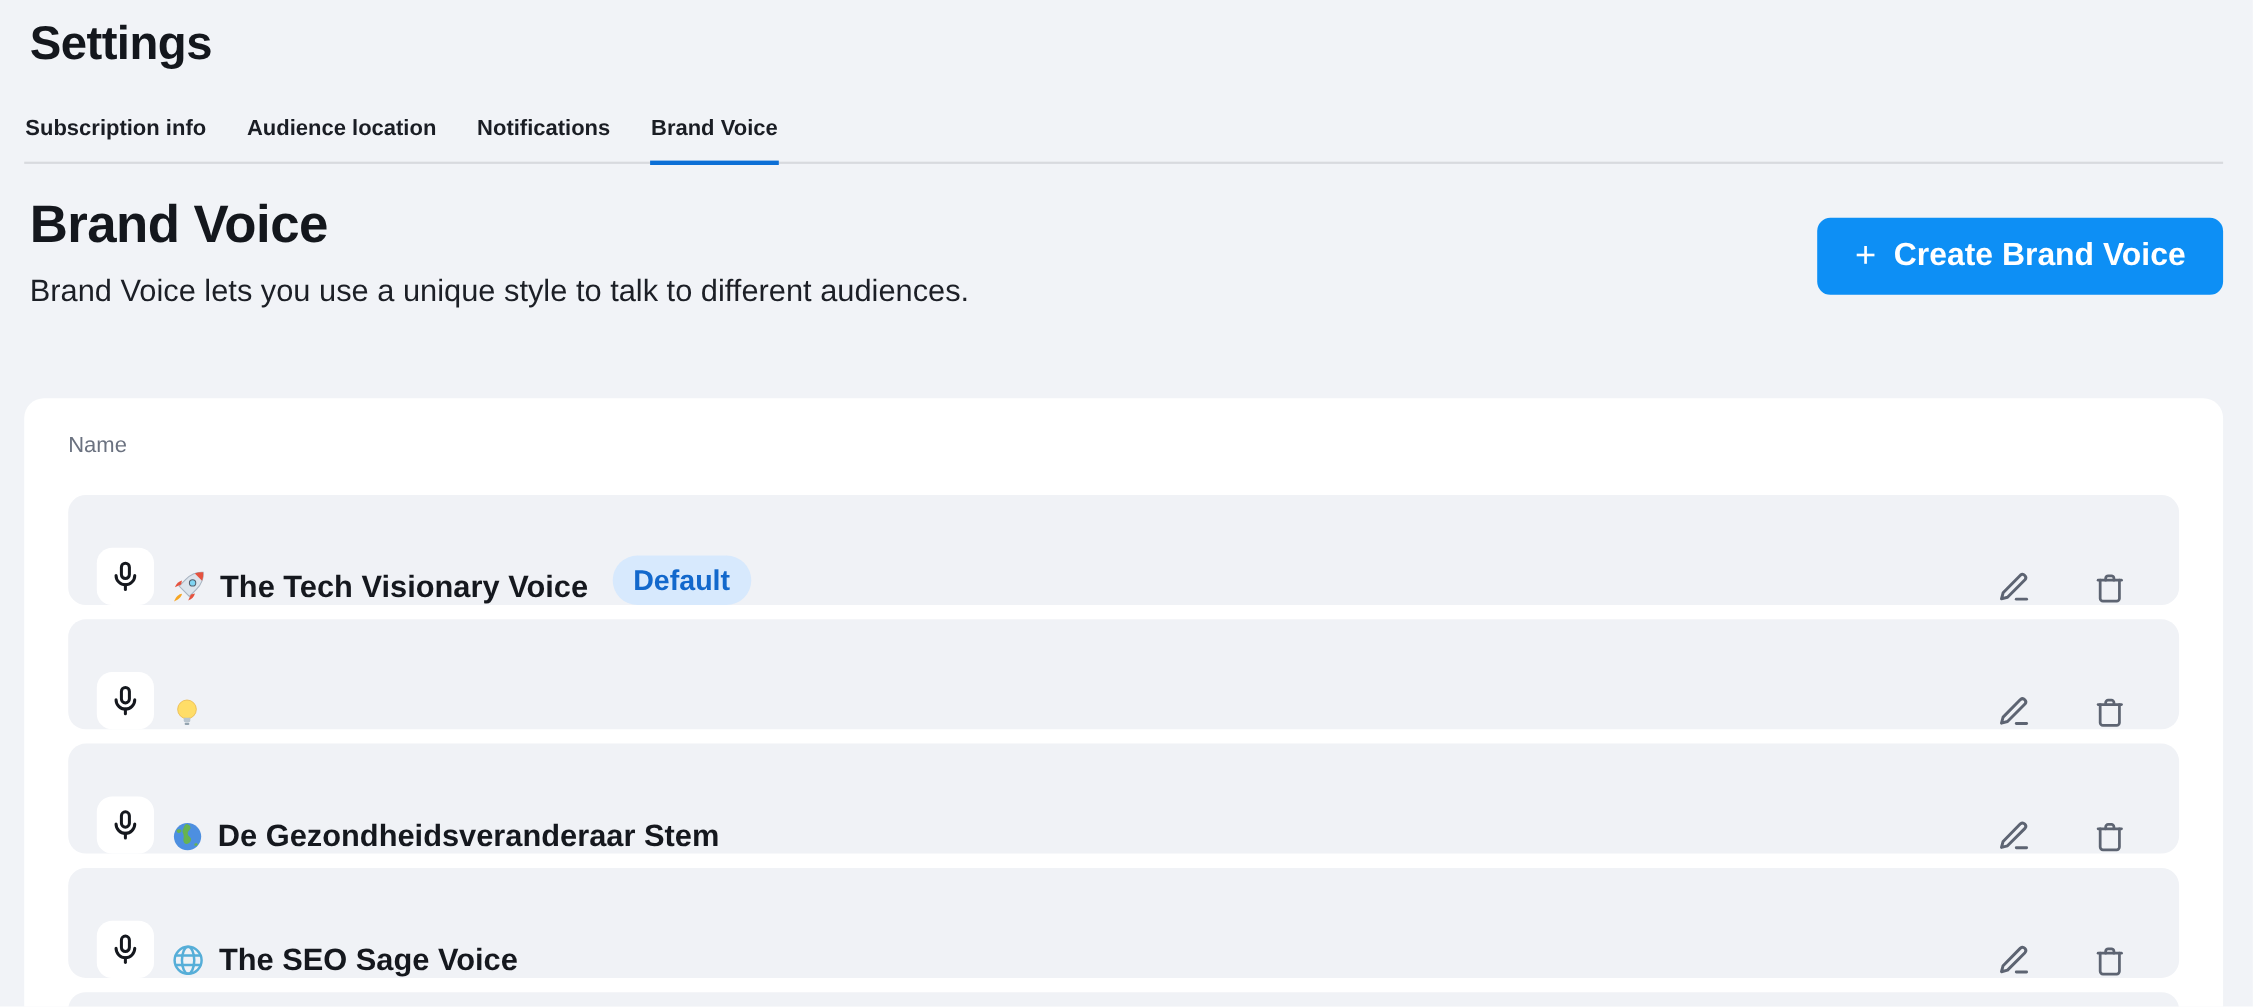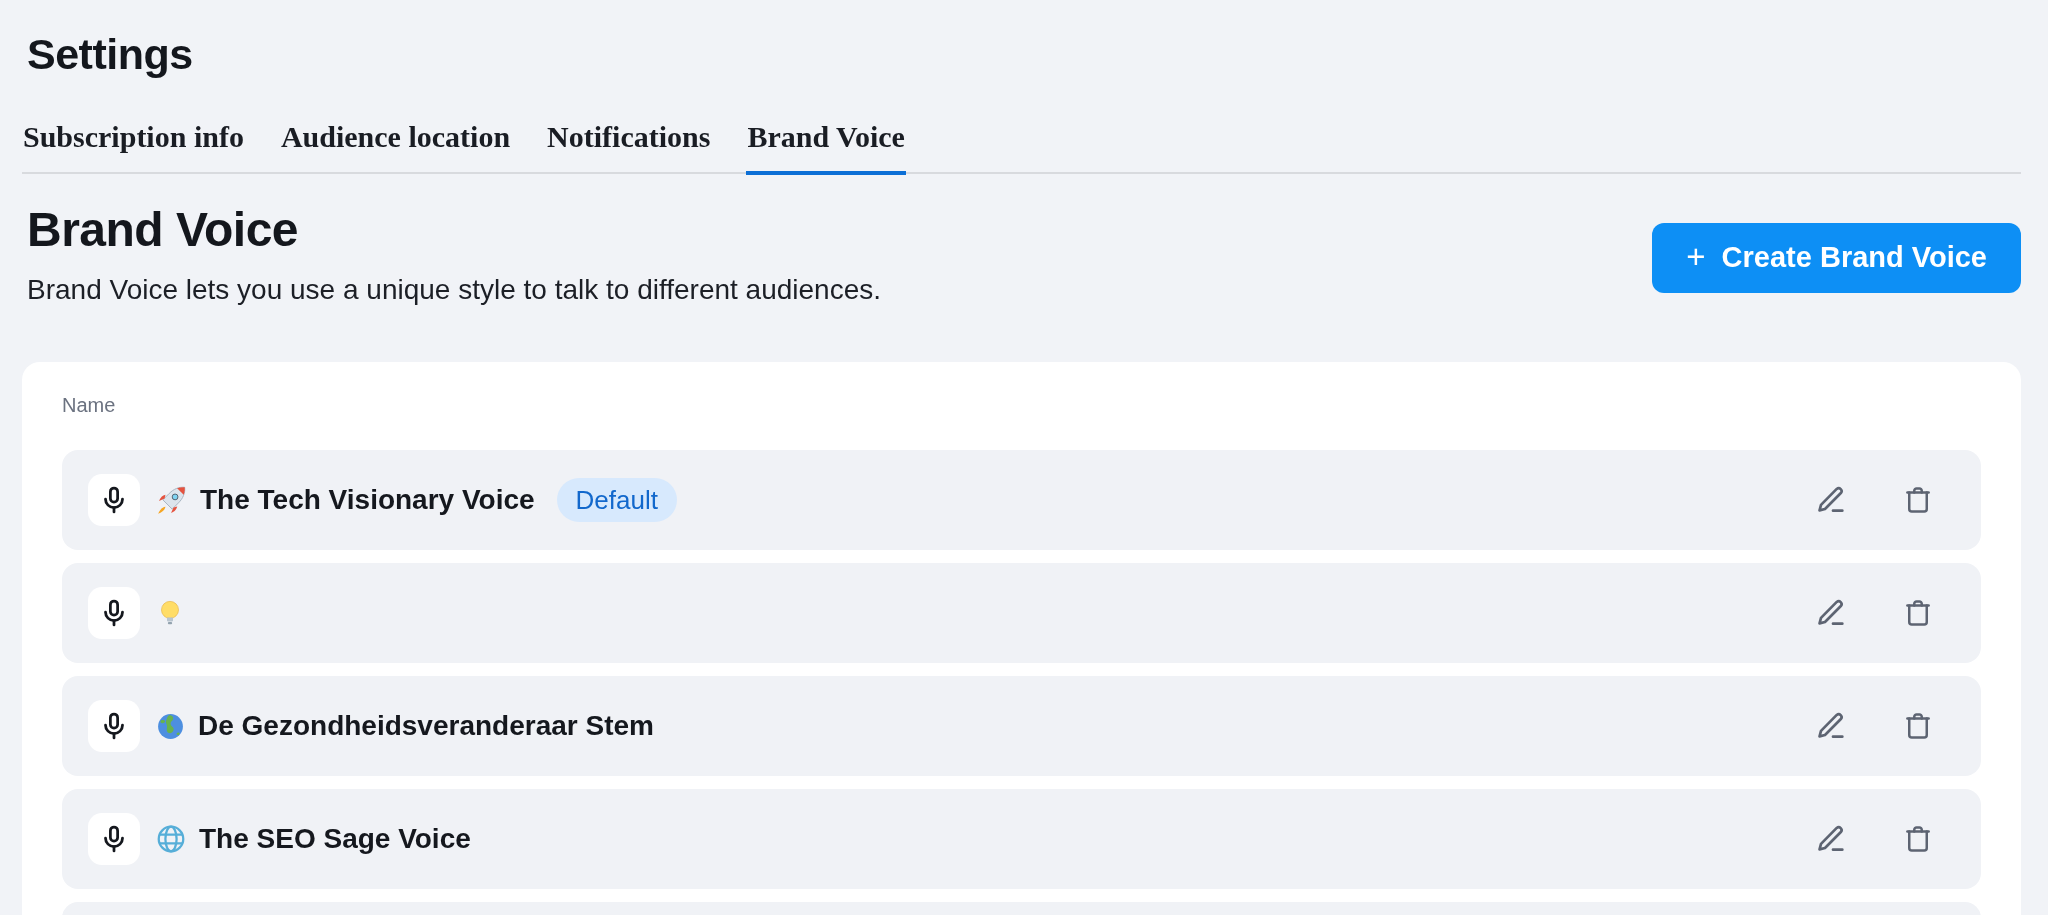"Settings" .page { padding: 28px 27px 0 27px -> 14px 27px 0 27px }
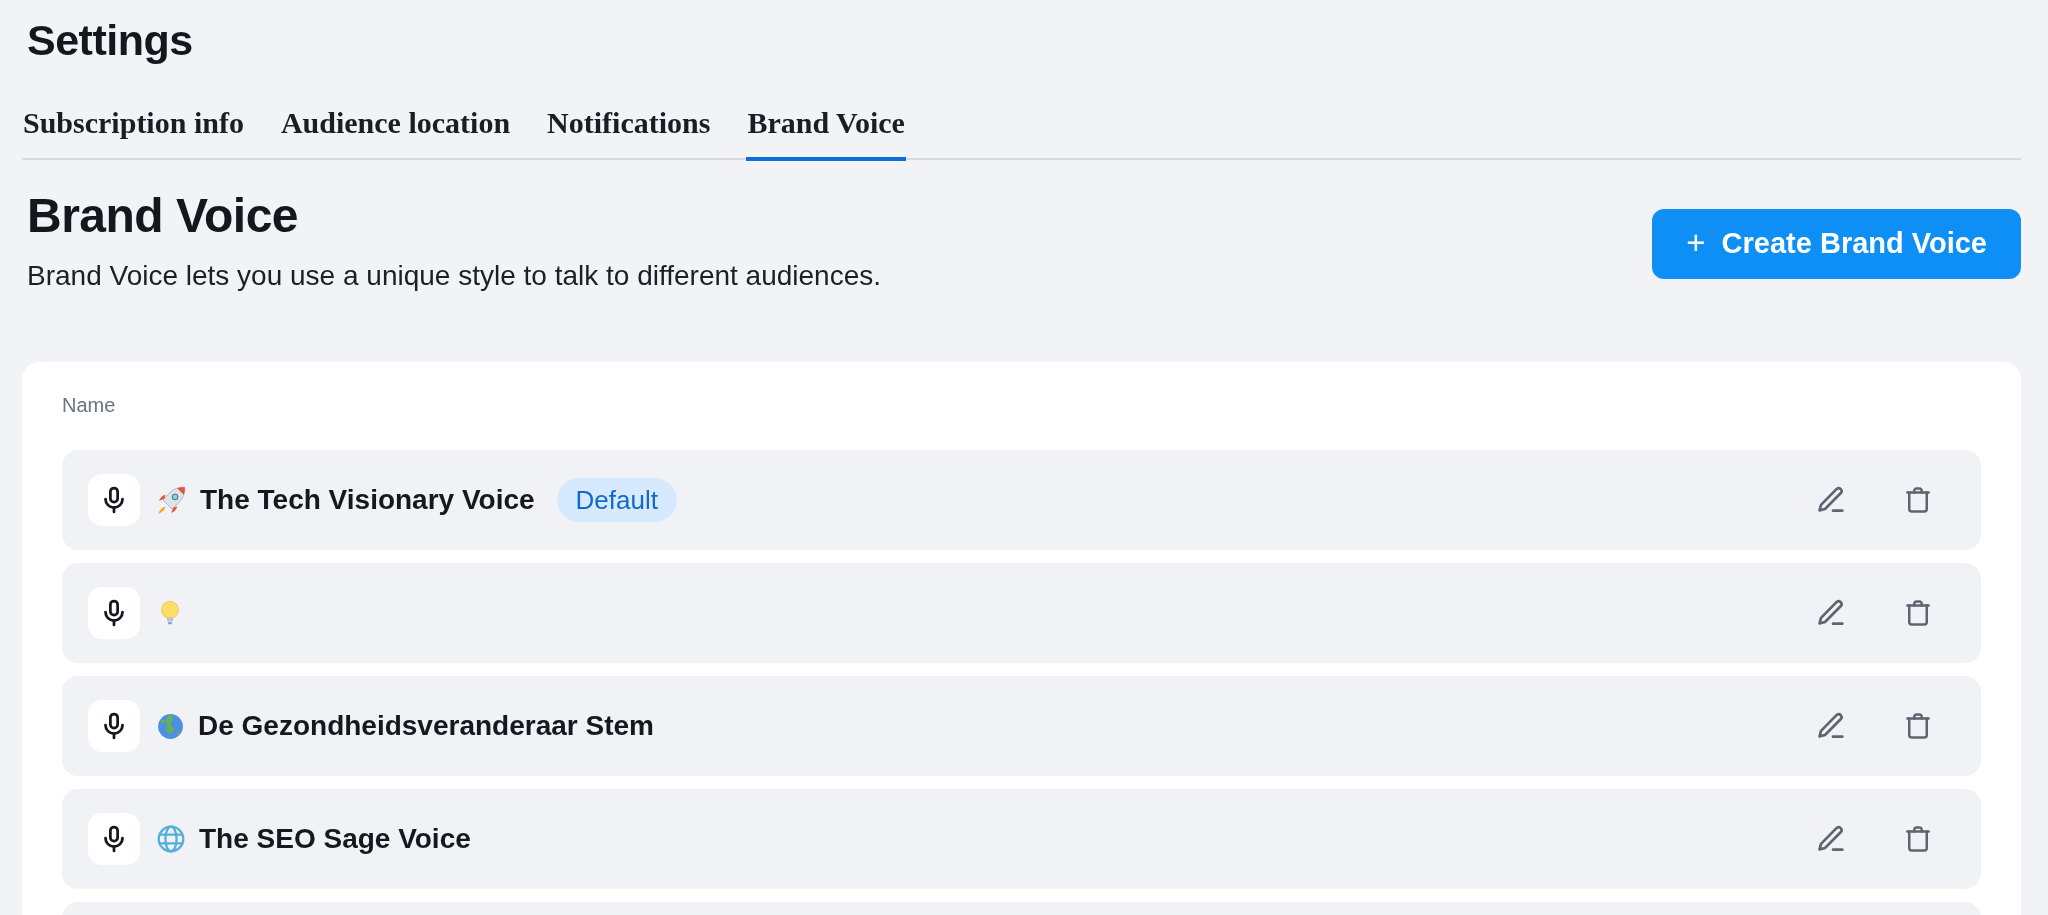"Subscription info" .tab { font-family: Liberation Serif, serif -> none; font-size: 30px -> 20px }
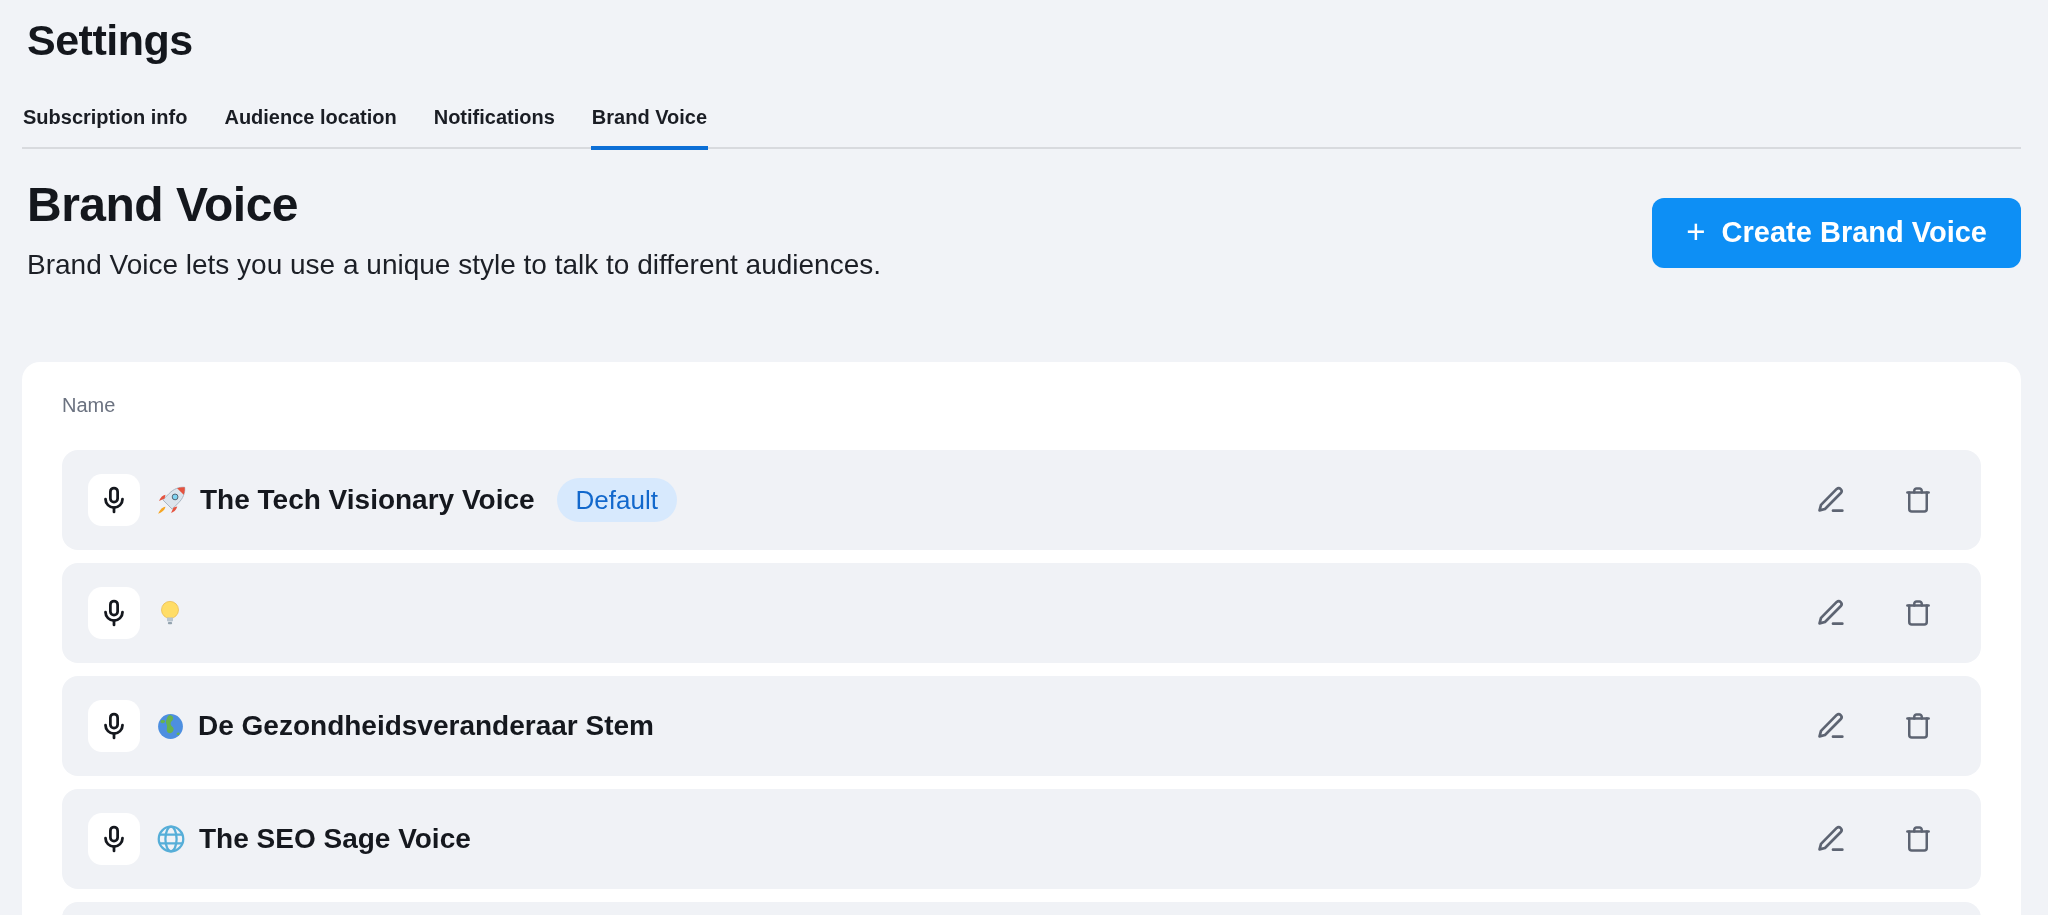"The Tech Visionary Voice" .voice-row { align-items: center -> flex-end }
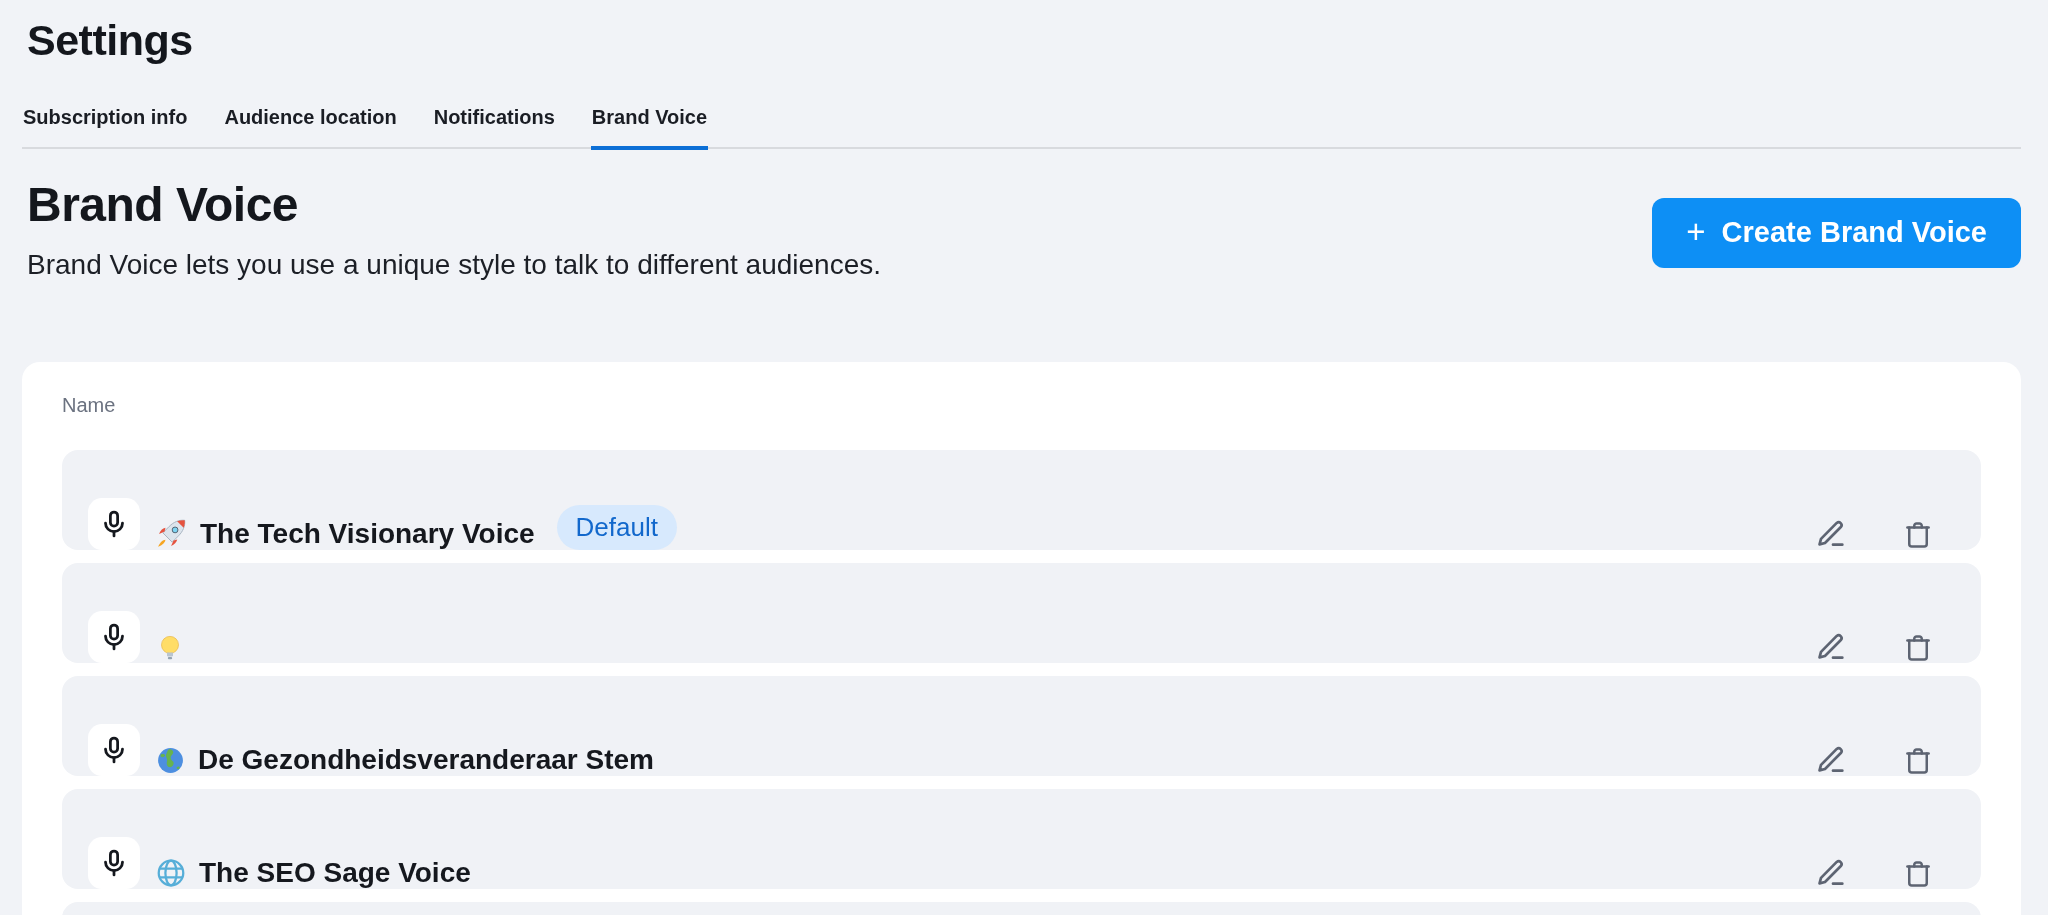"Default" .default-badge { font-weight: 400 -> 700 }
